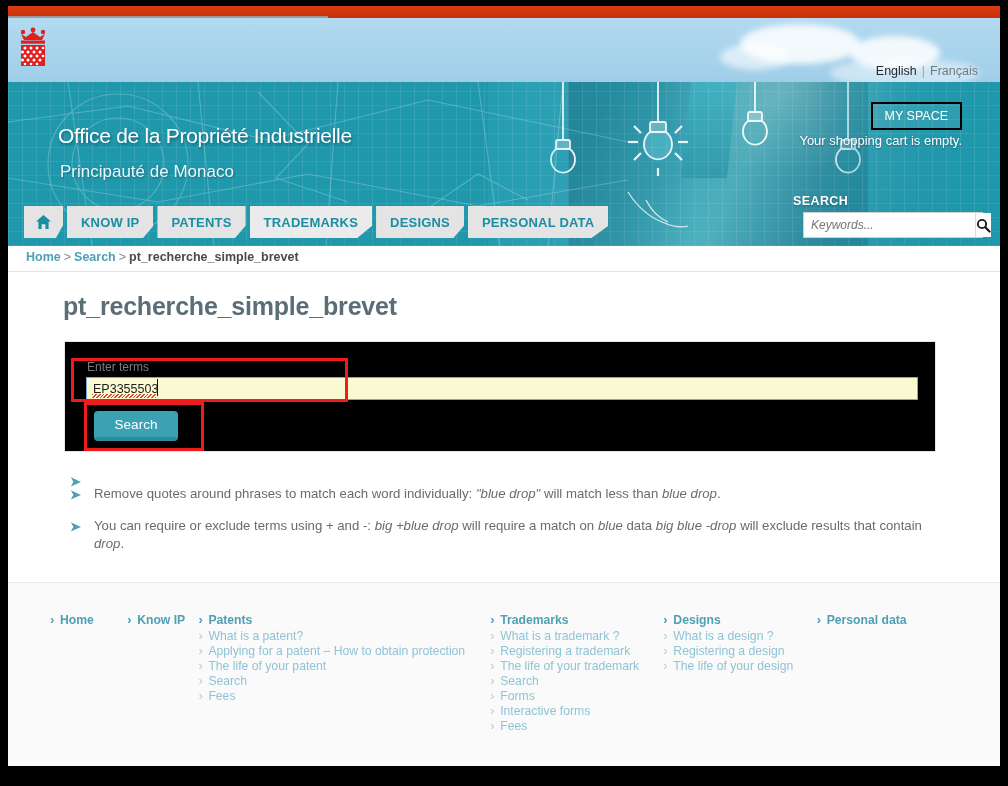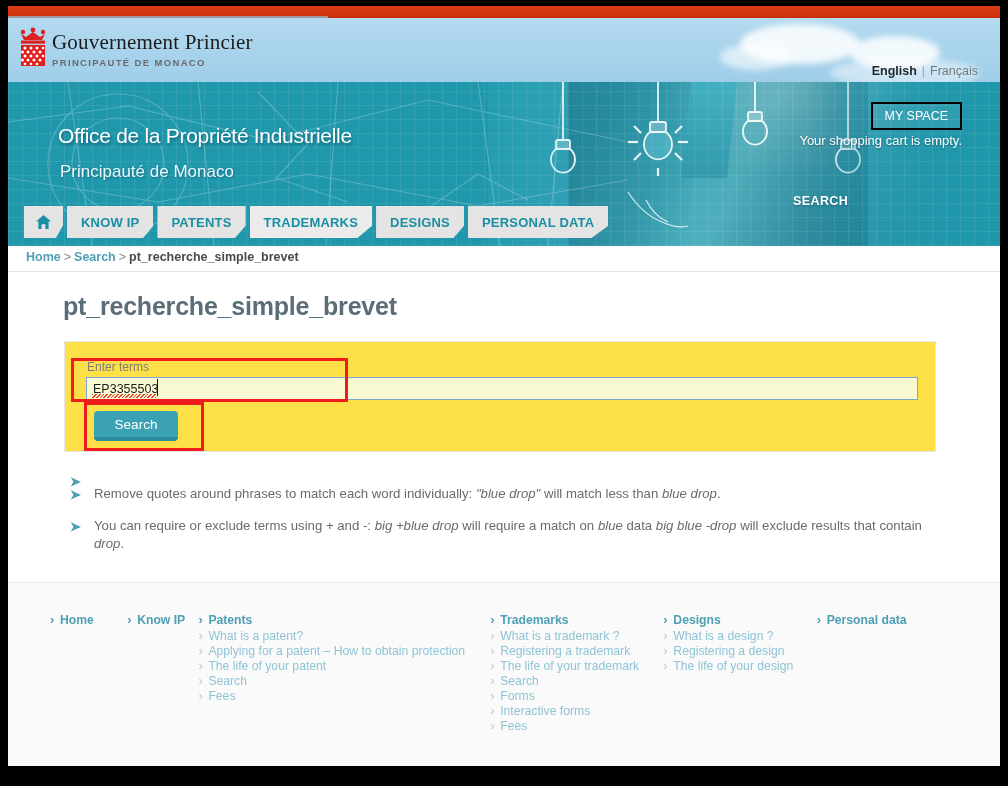"Gouvernement Princier" div.gov-text { html: <div> <div>Gouvernement Princier</div> <div>PRINCIPAUTÉ DE MONACO</div> </div> -> none }
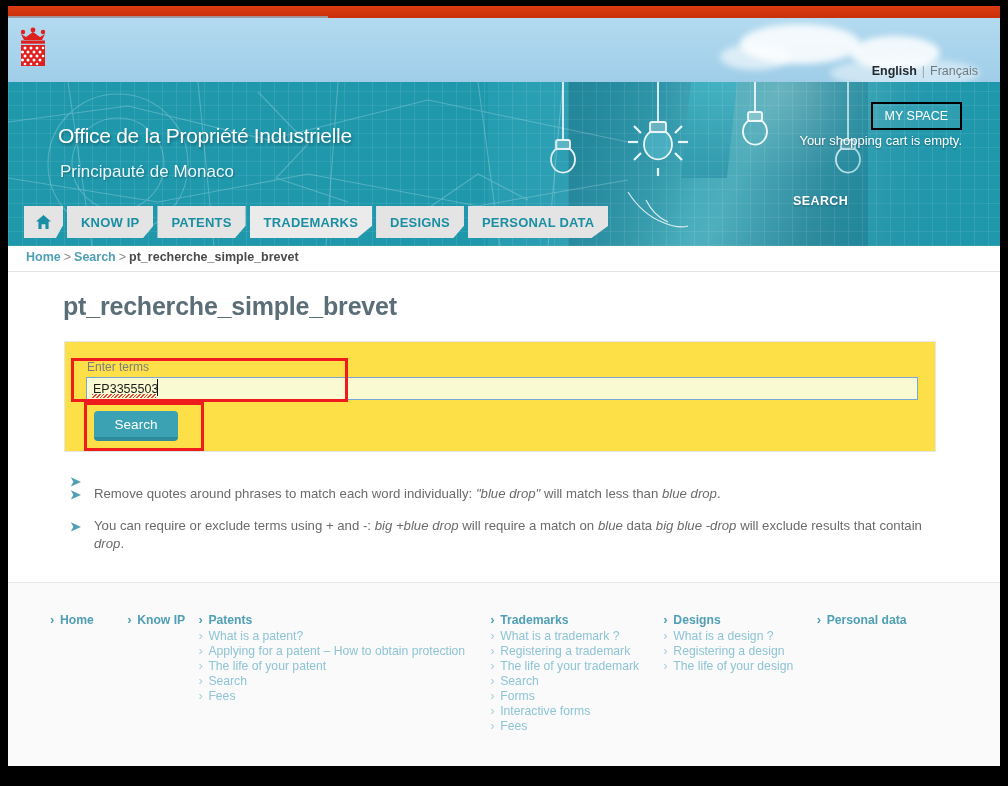"English" .lang b { font-weight: bold -> normal }
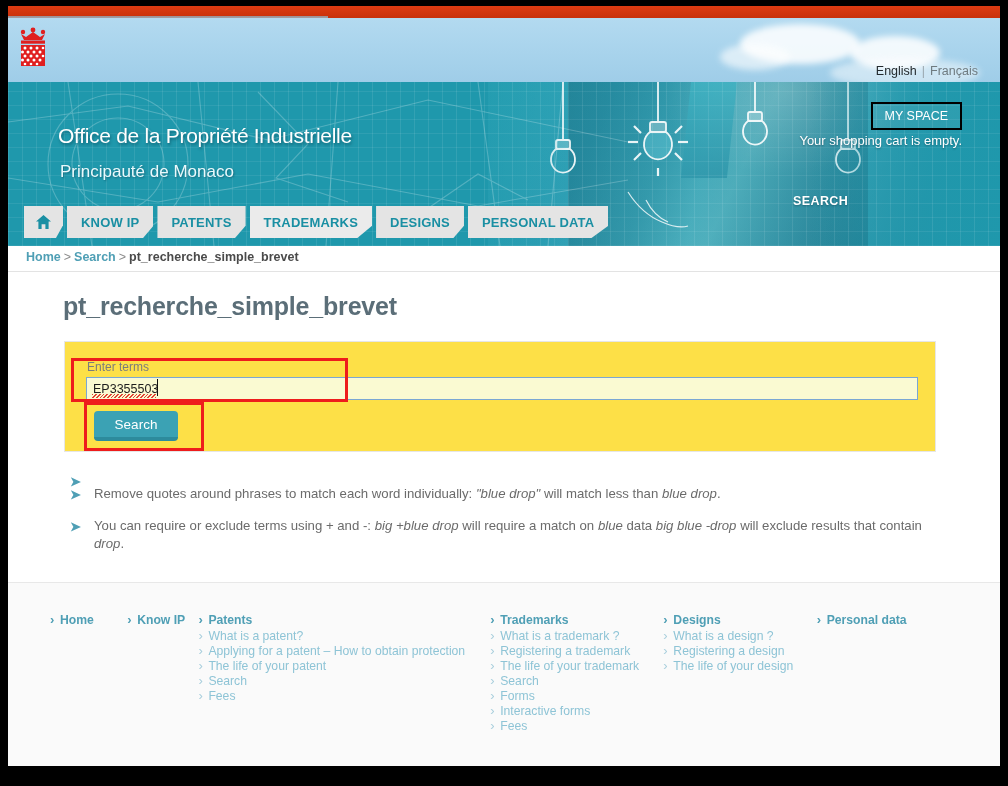"Keywords..." div.hdr-search { html: none -> <div> <input> <div> <svg> <circle></circle> <line></line> </svg> </div> </div> }
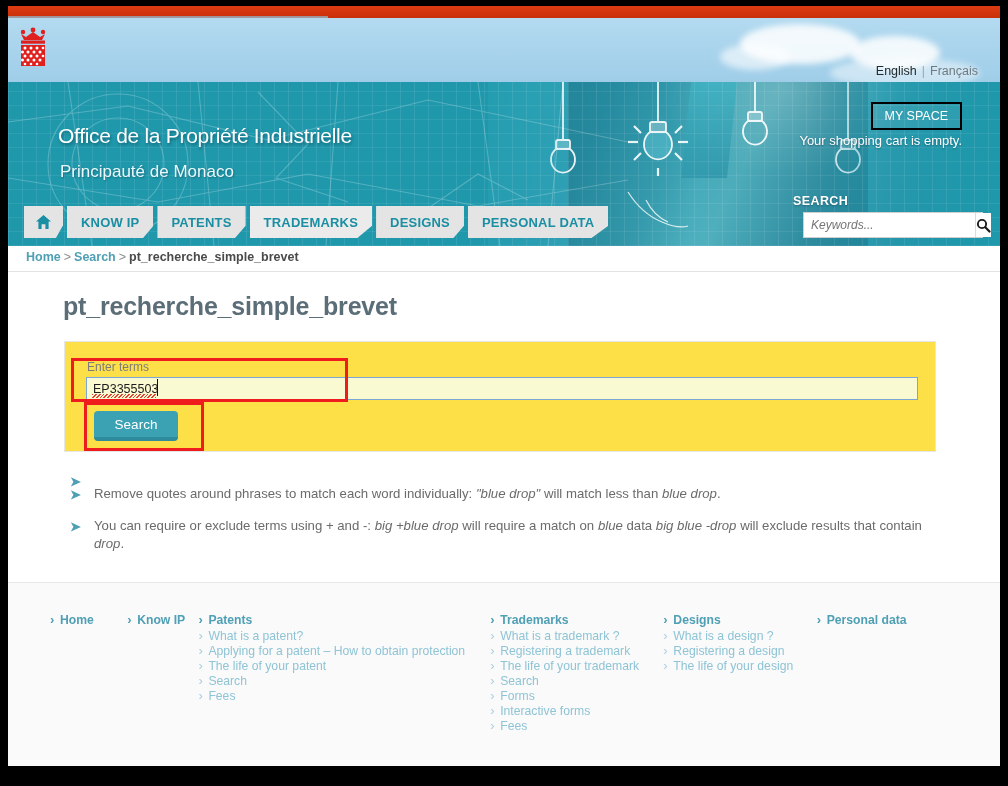"Enter terms" .form-card { background: #fde047 -> #000000 }
